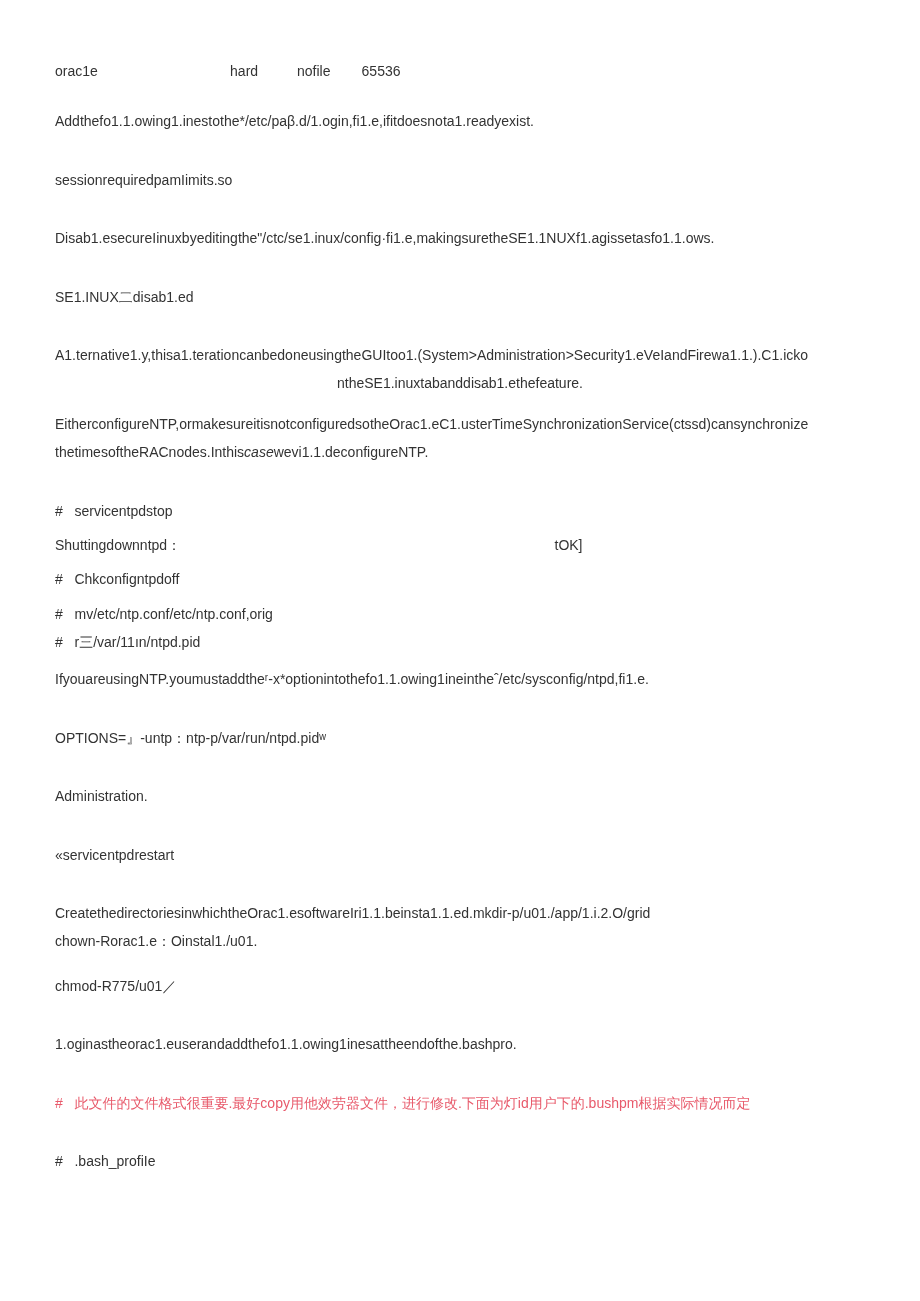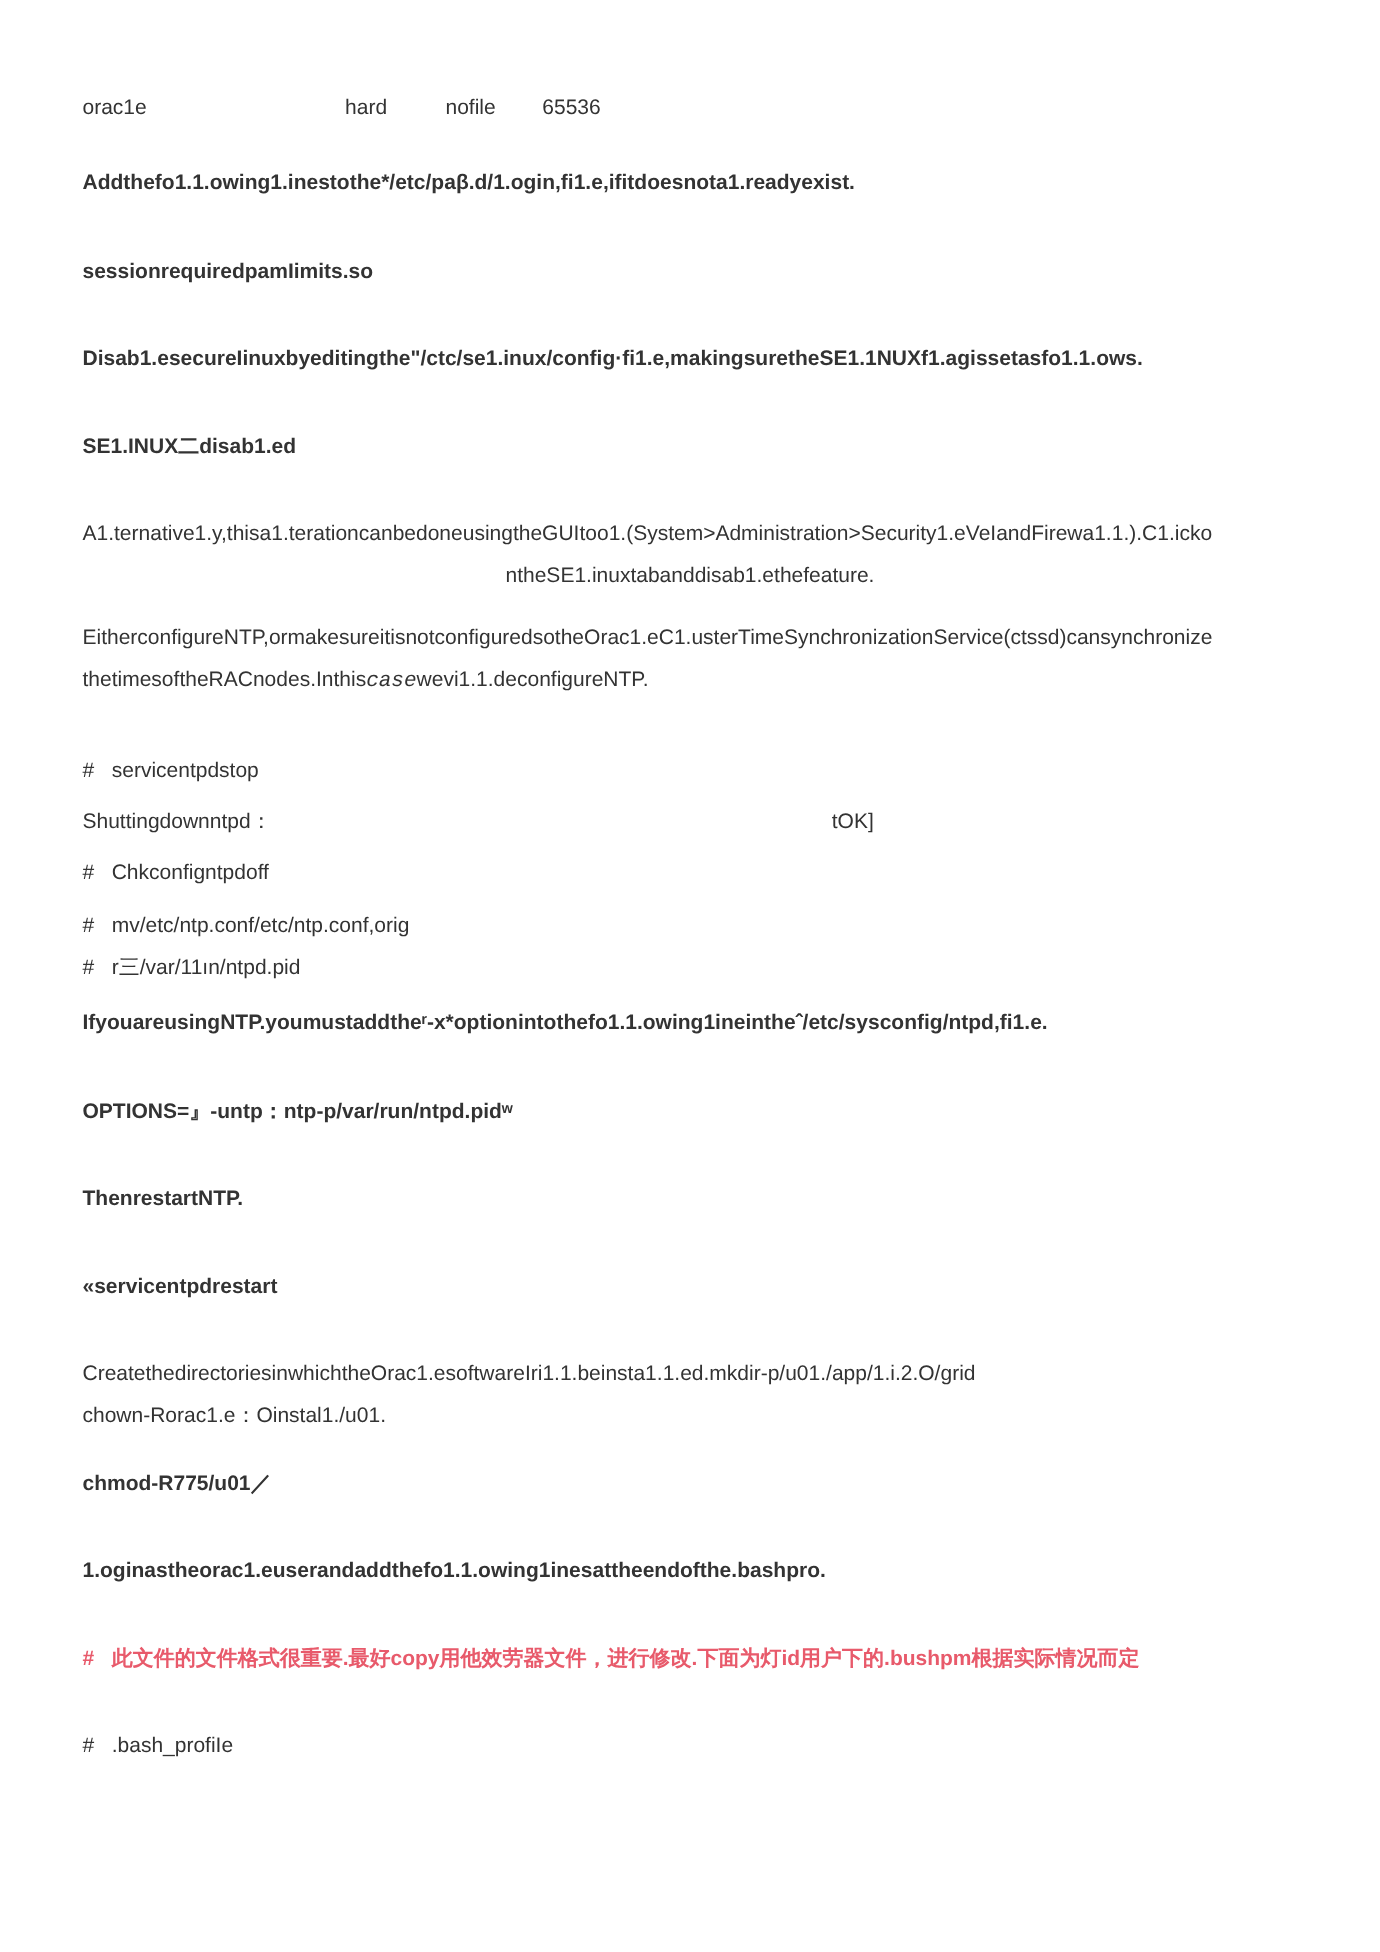"Addthefo1.1.owing1.inestothe*/etc/paβ.d/" .block { font-weight: bold -> none }
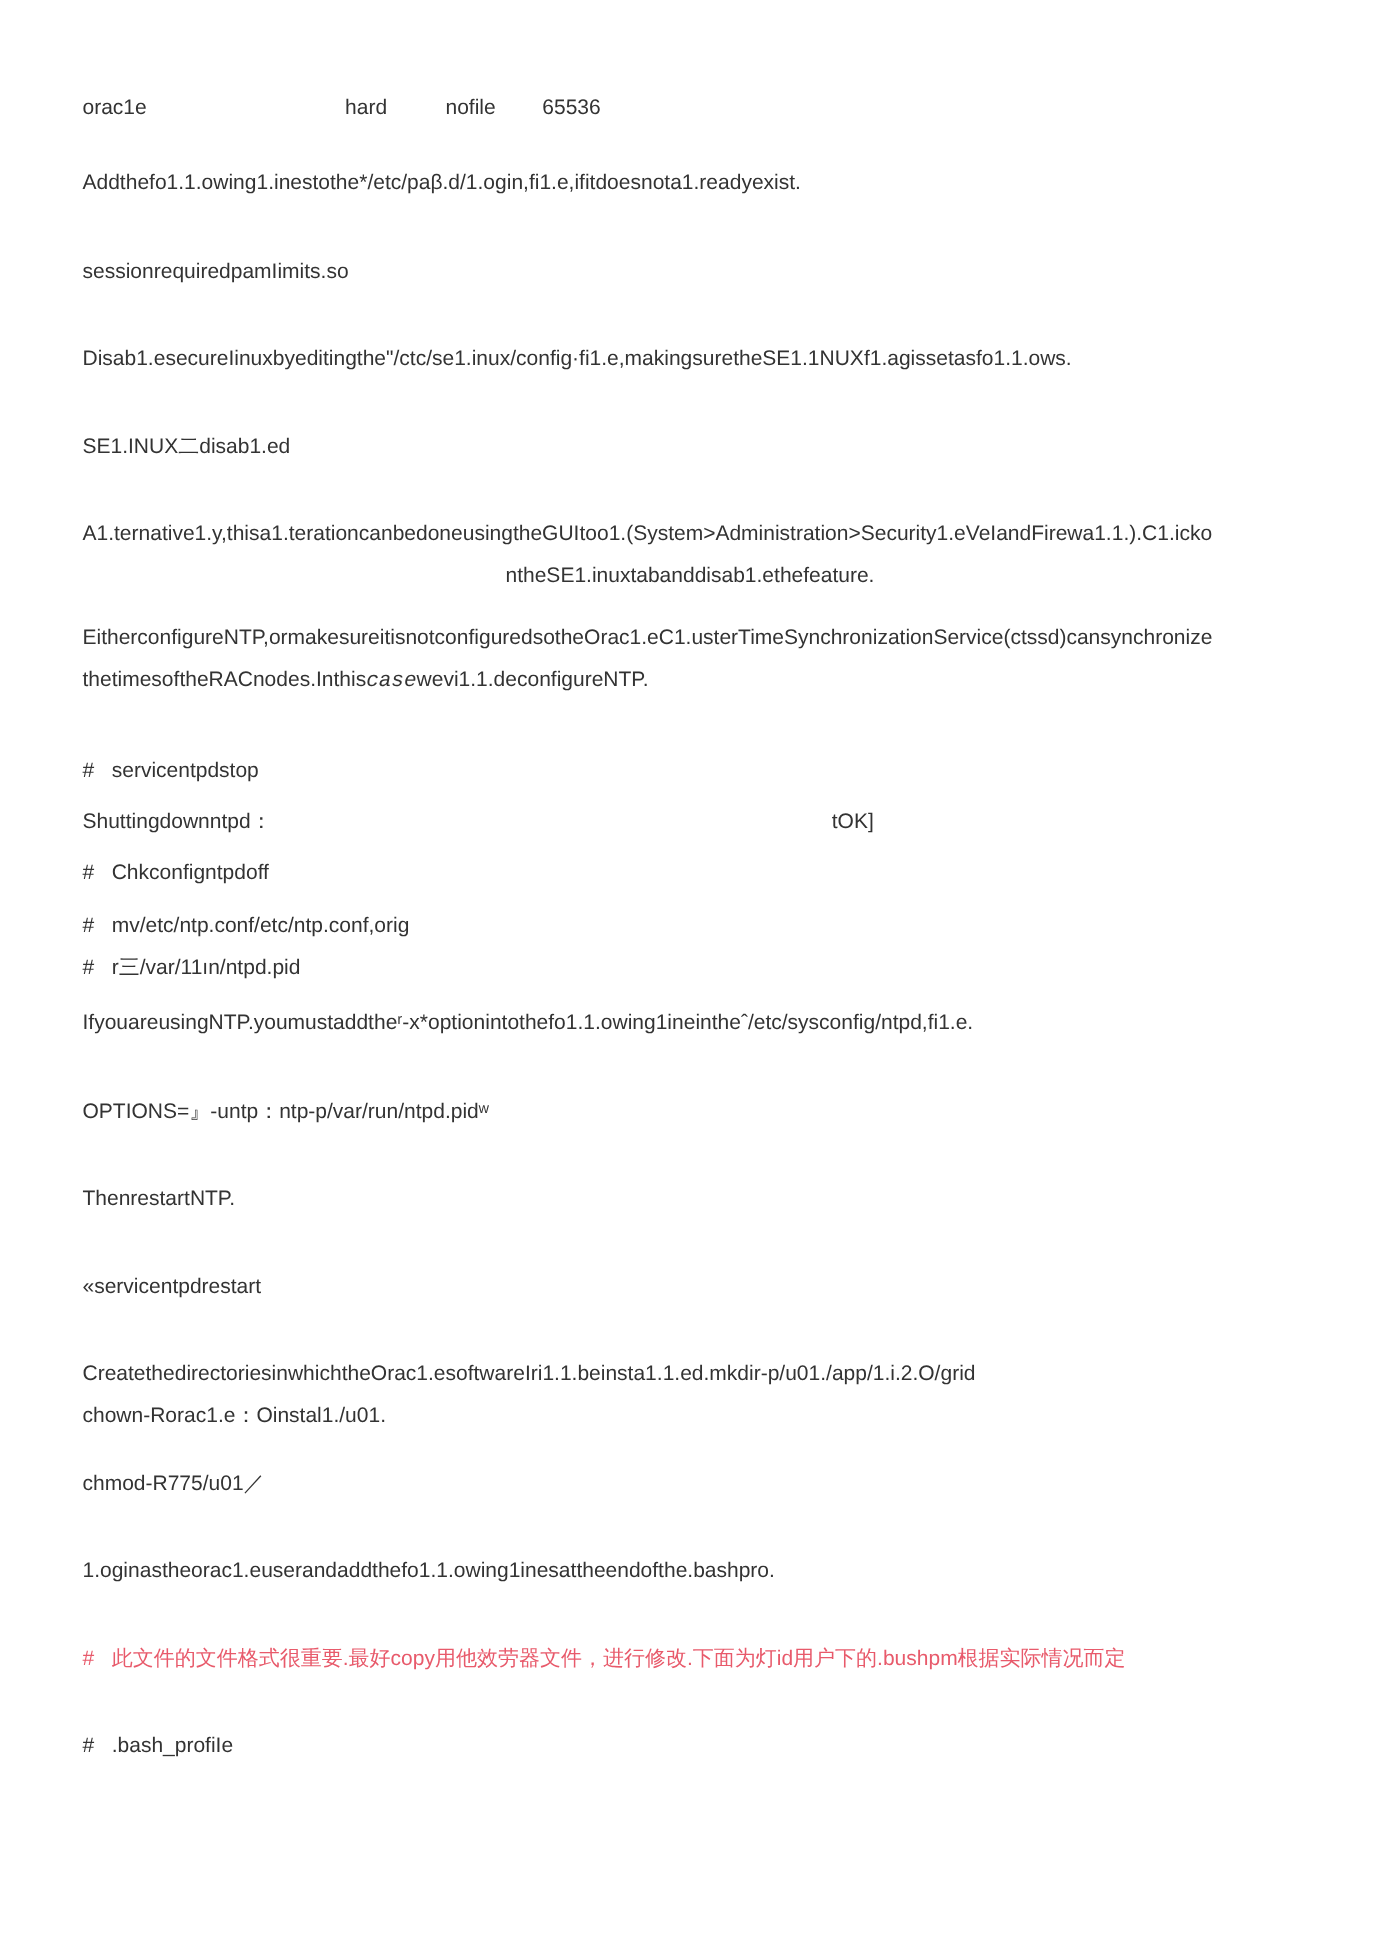"case" .italic-span { font-family: Liberation Mono, monospace -> none }
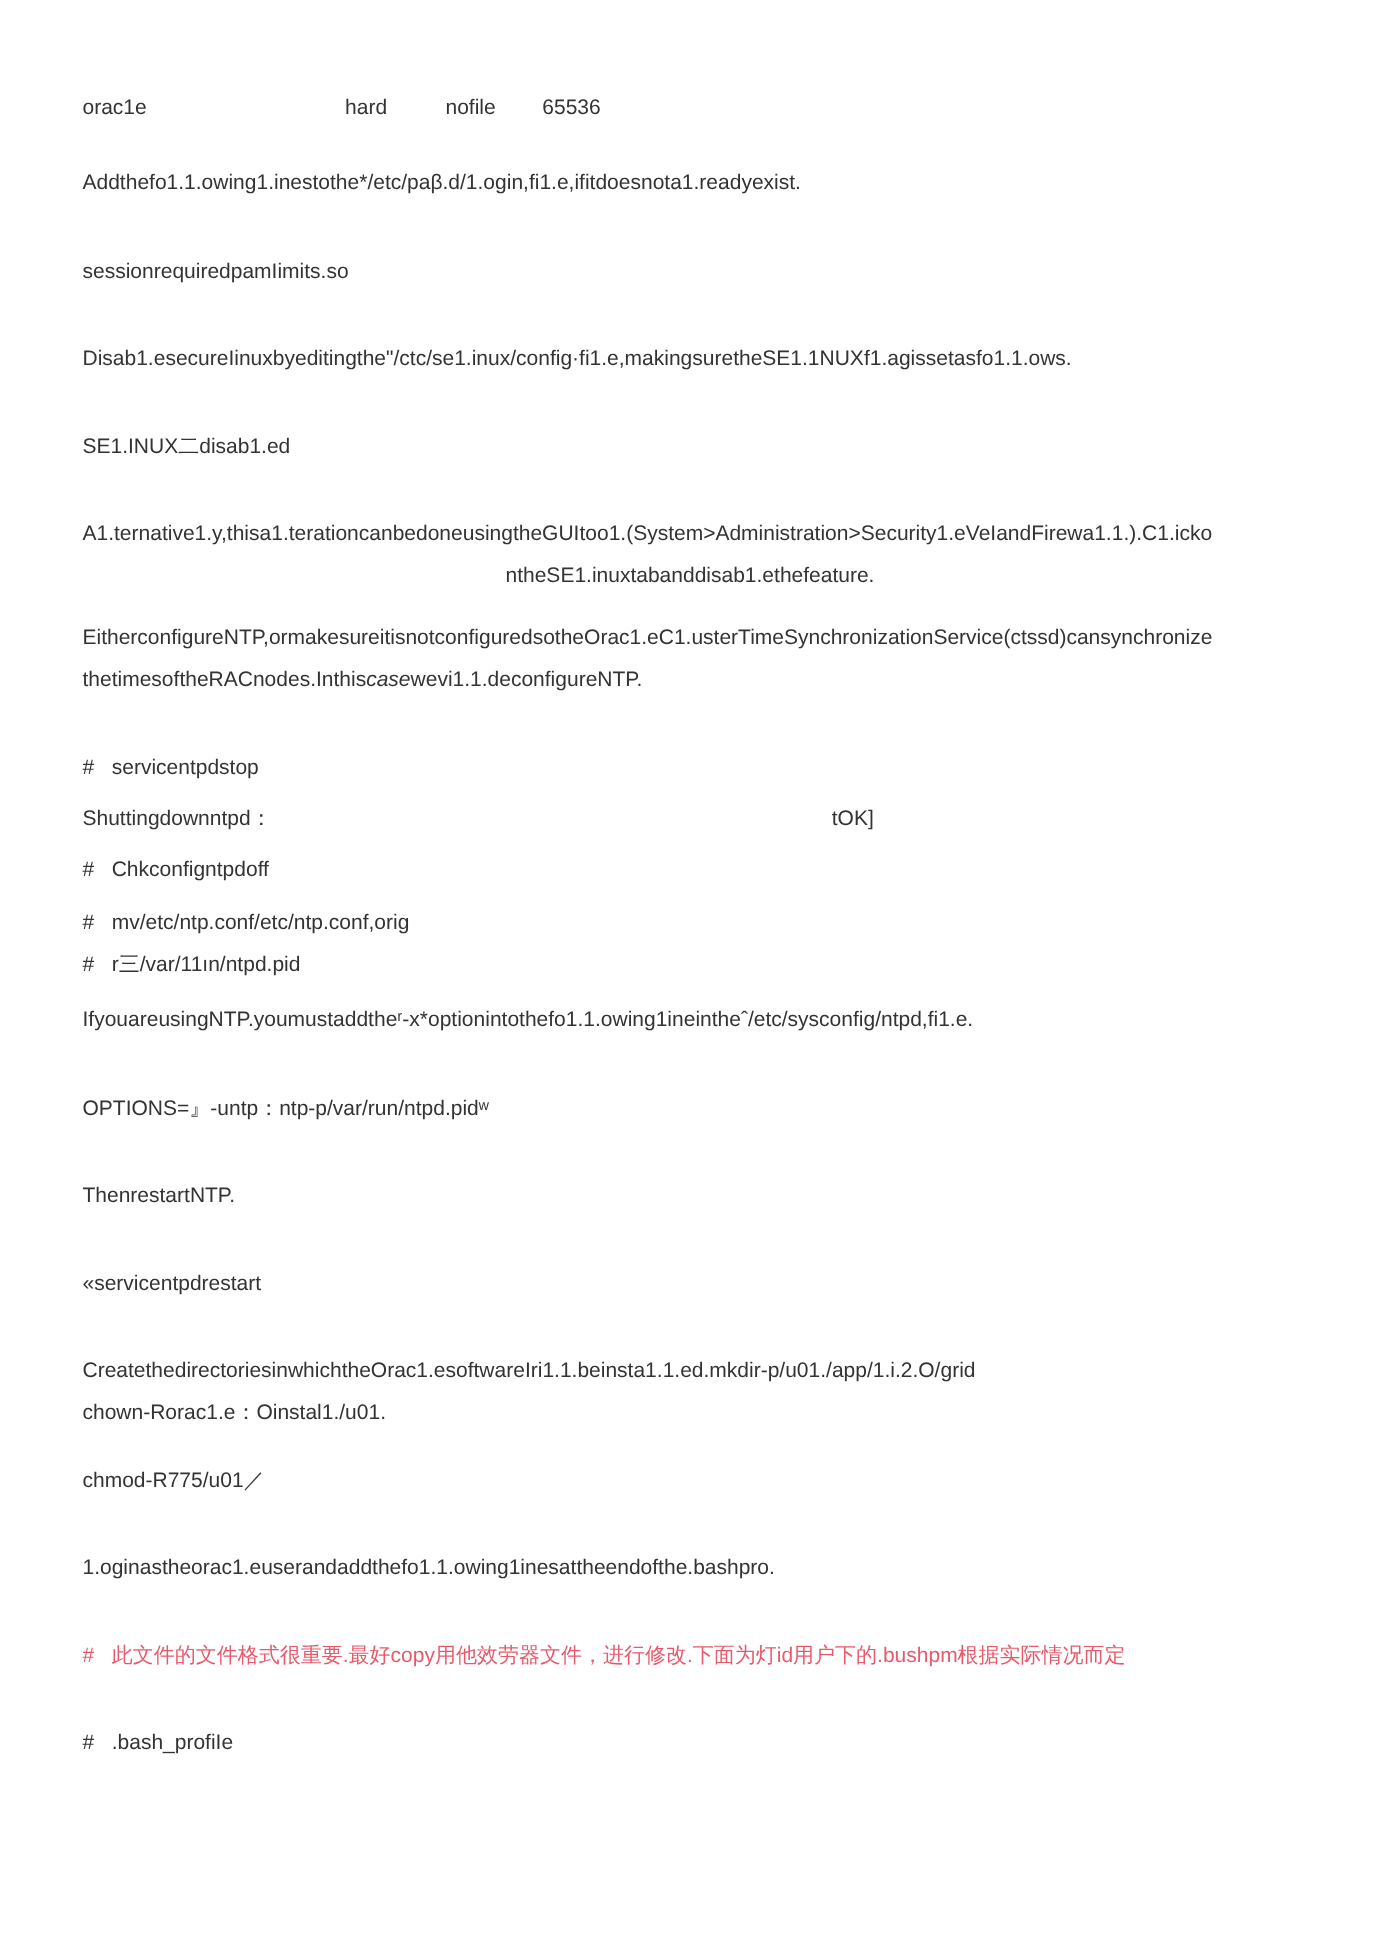"ThenrestartNTP." div.block { text: ThenrestartNTP -> Administration }
